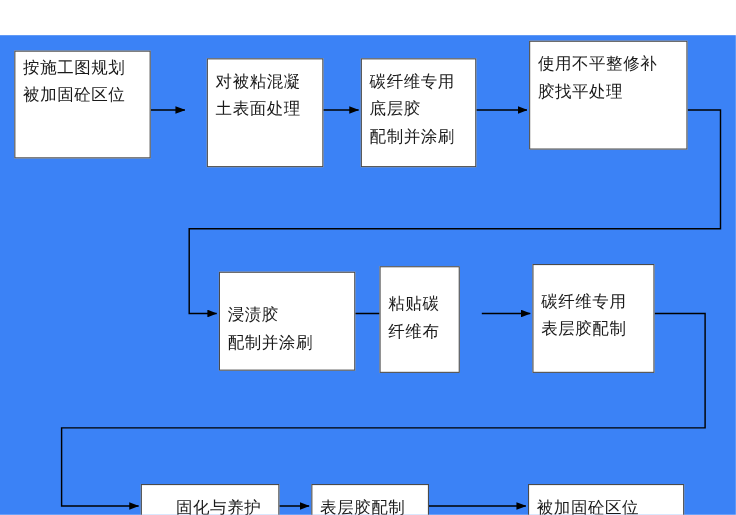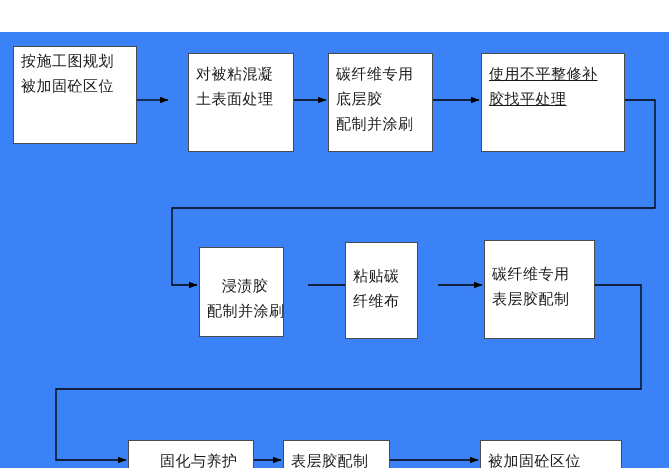"使用不平整修补" div.node-box { text-decoration: underline -> none; top: 21px -> 5px }
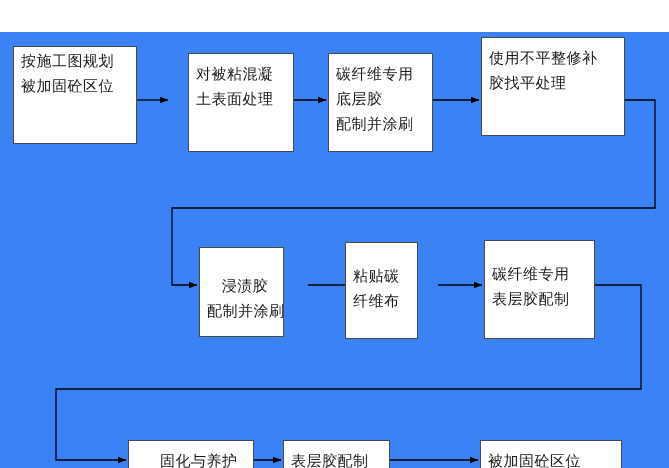"浸渍胶" div.node-box { text-align: center -> none; width: 85px -> 124px }
